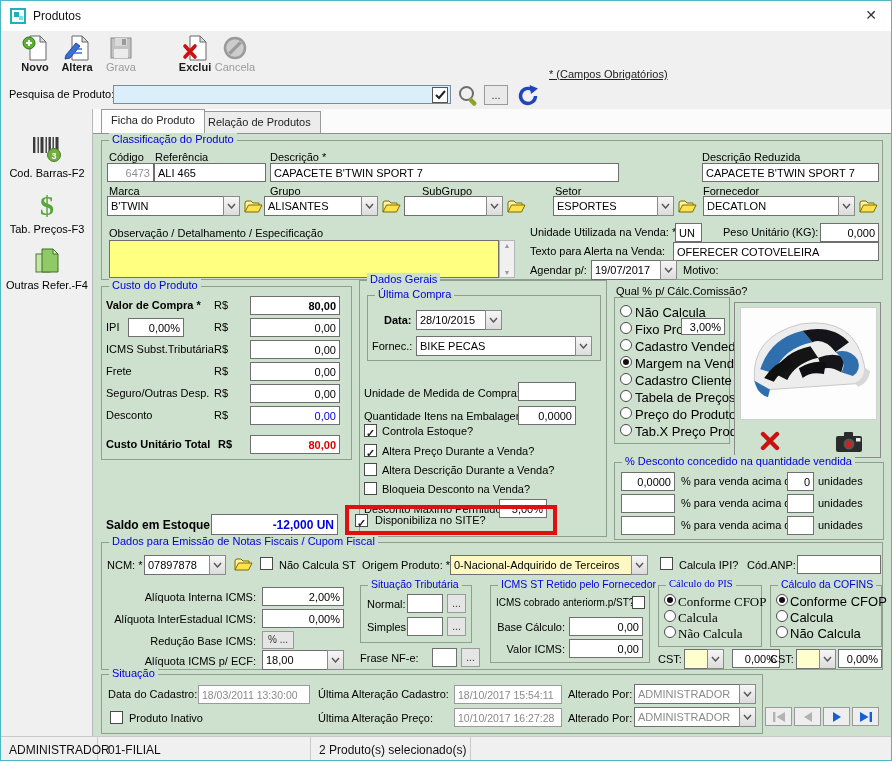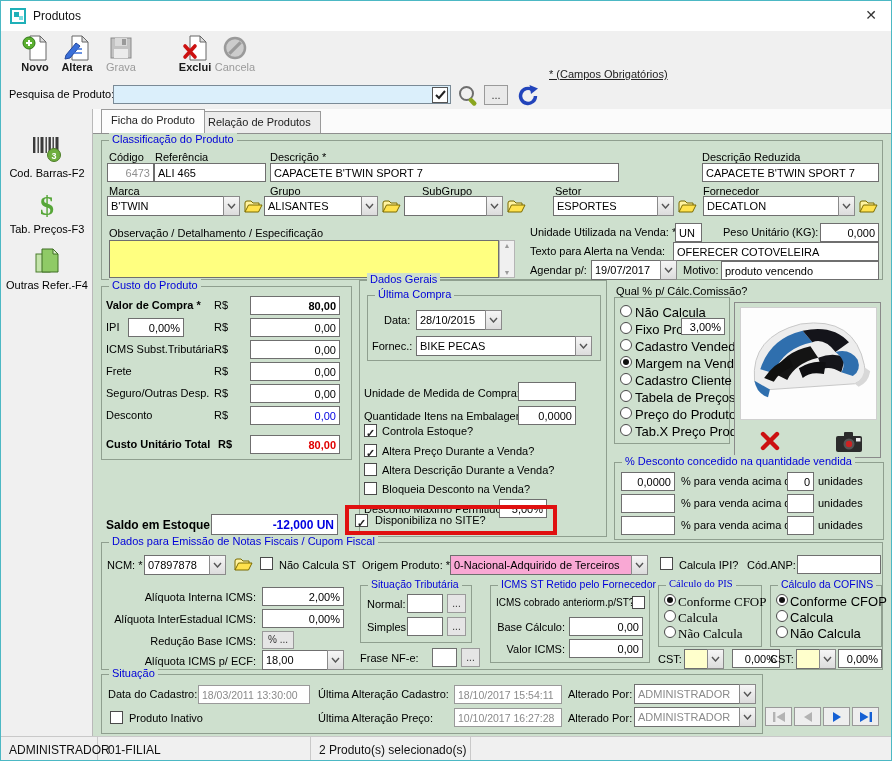"produto vencendo" input.inp { html: <input> -> none }
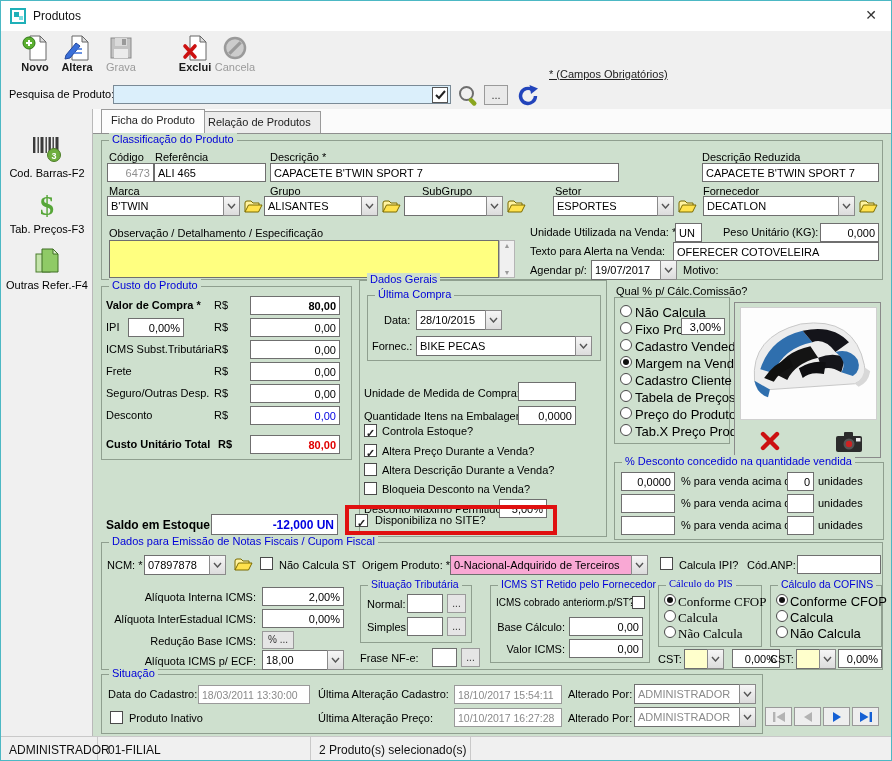"Data:" span.lbl { font-weight: none -> bold }
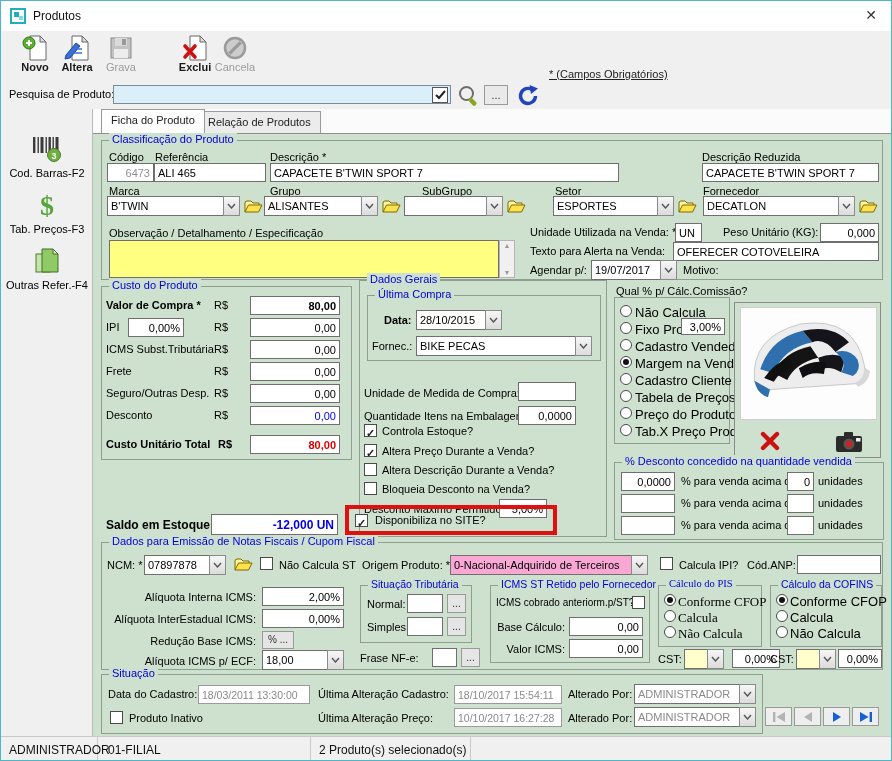"0-Nacional-Adquirido de Terceiros" input { background: #f9a8d4 -> #fef9c3 }
